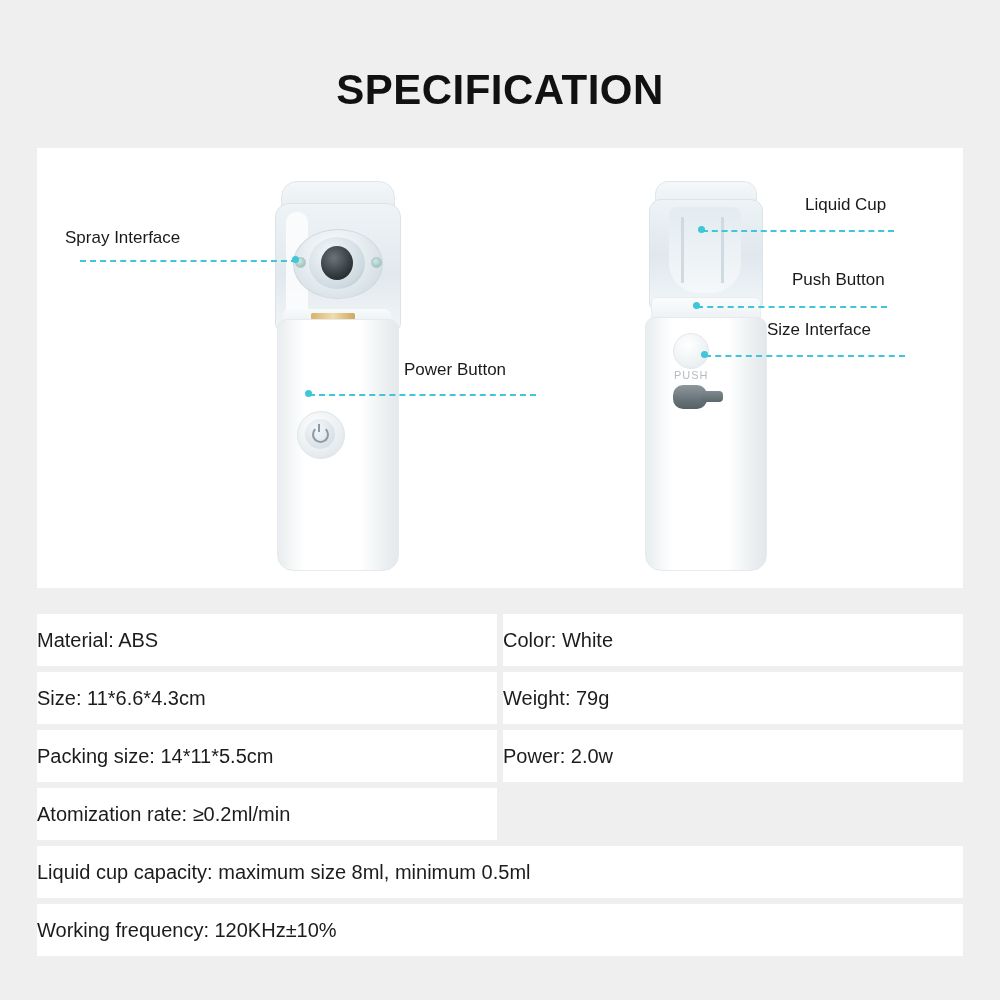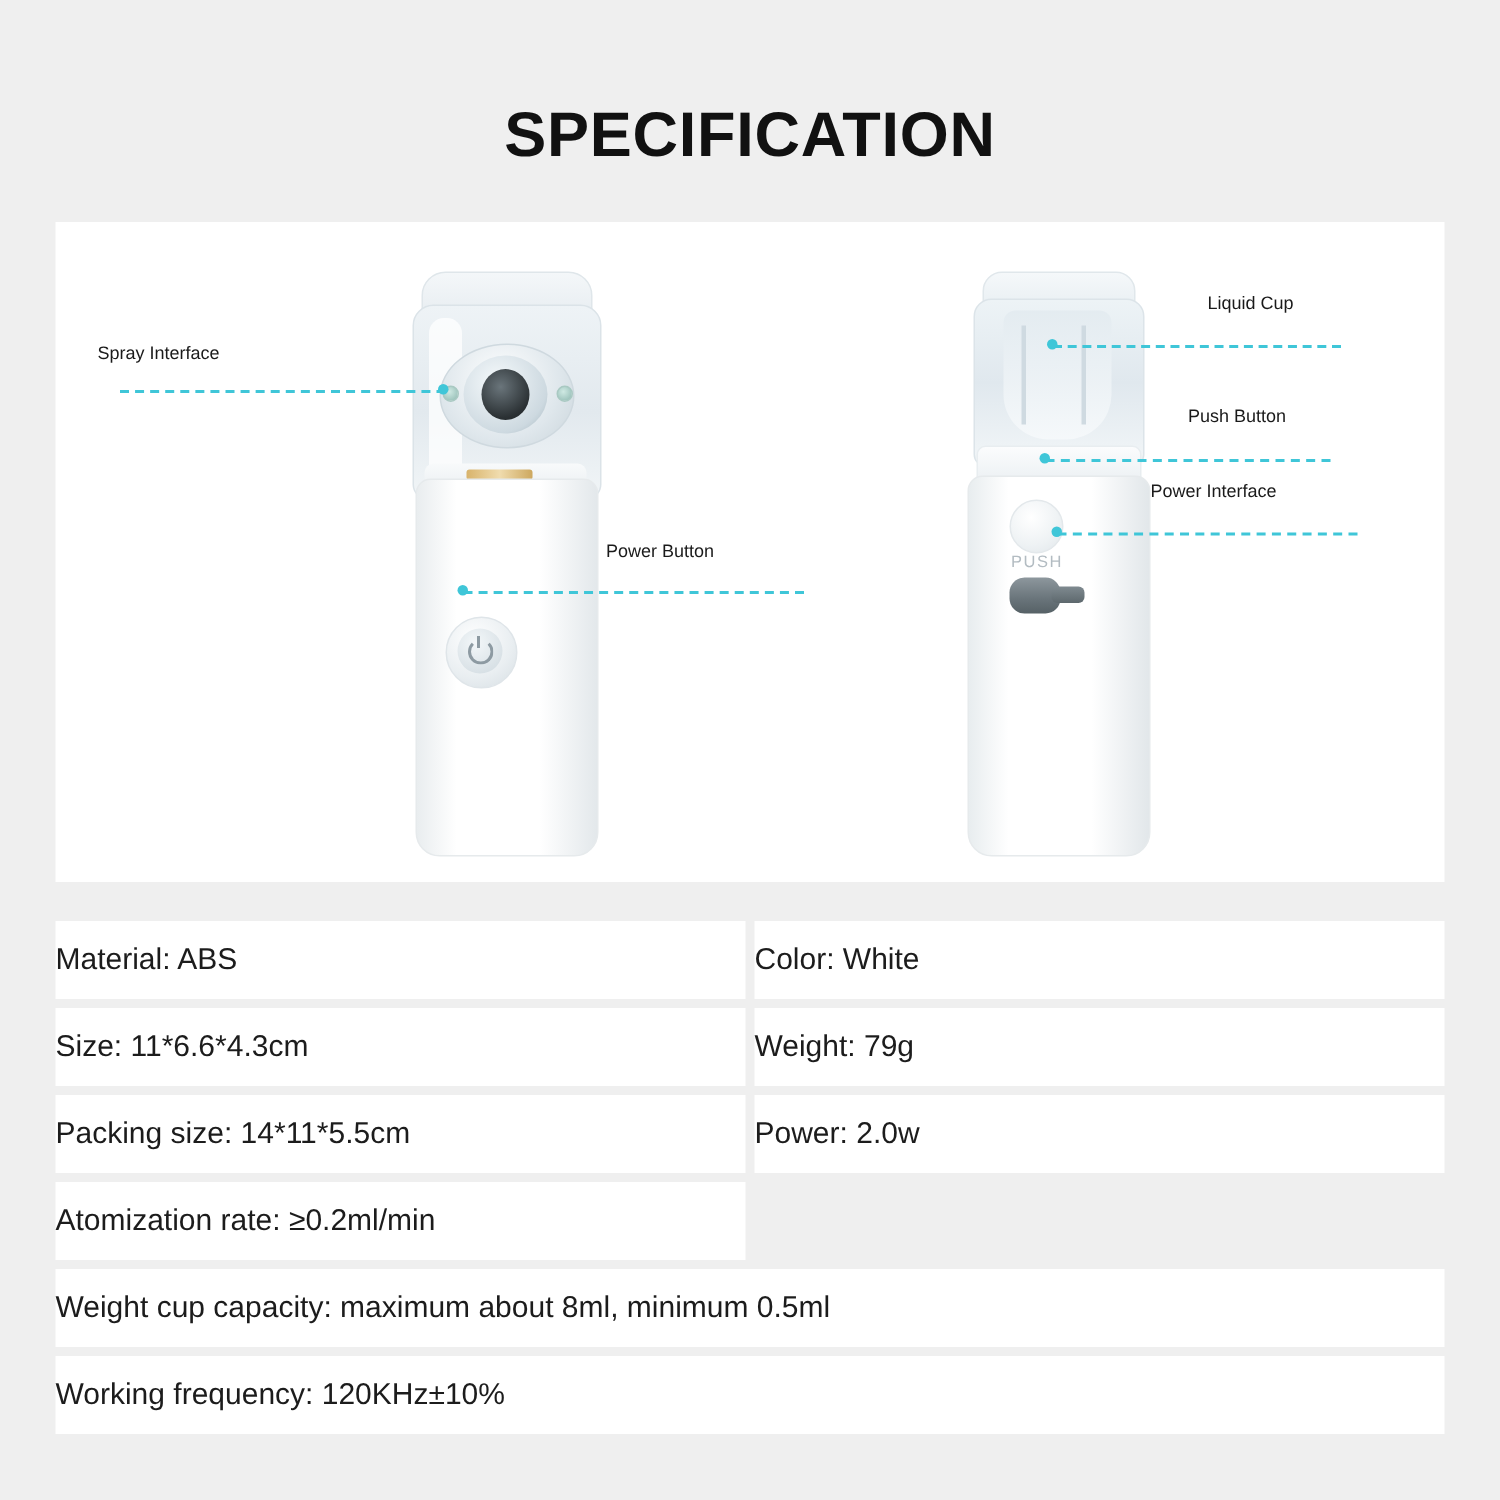"Liquid Cup" .callout-label { font-size: 12px -> 17px }
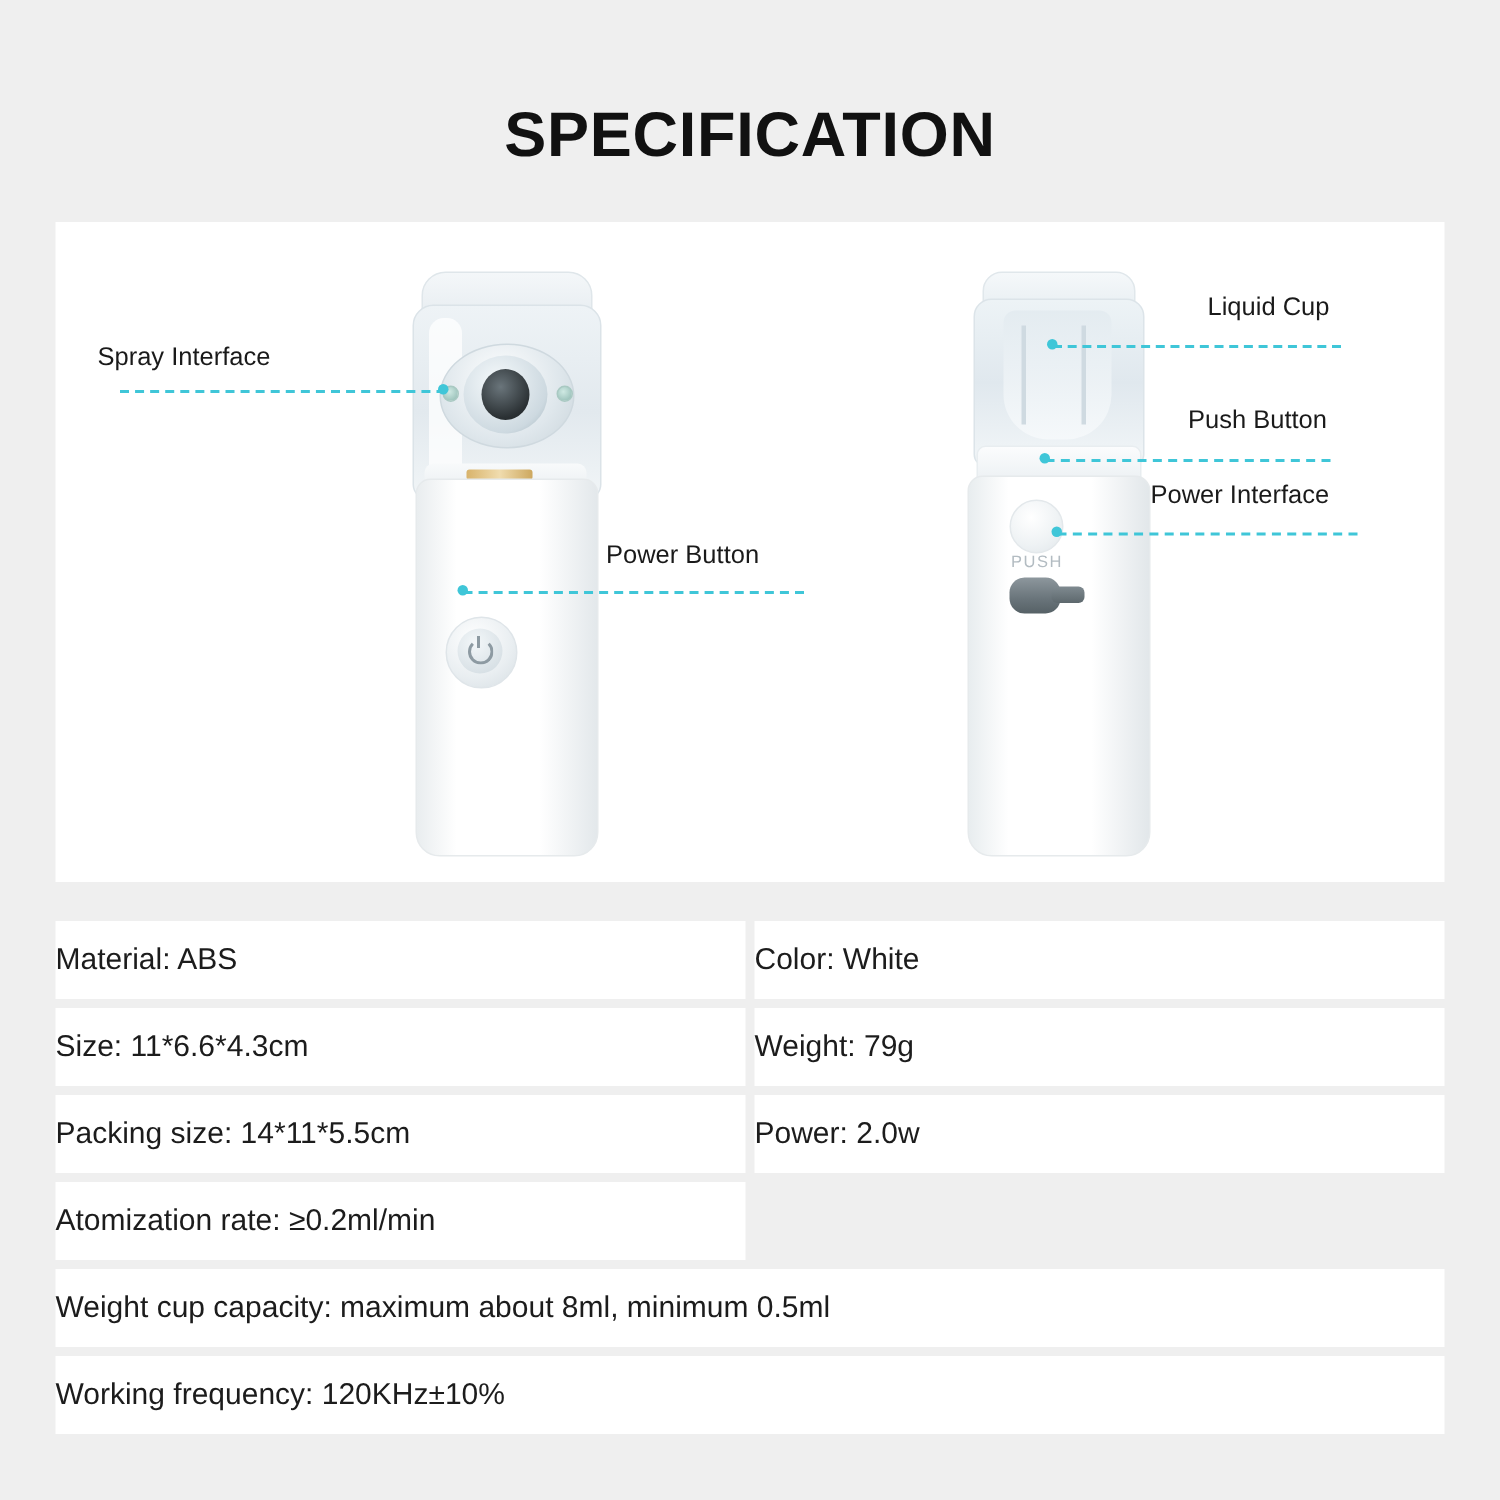"Power Interface" div.callout-label { text: Power -> Size }
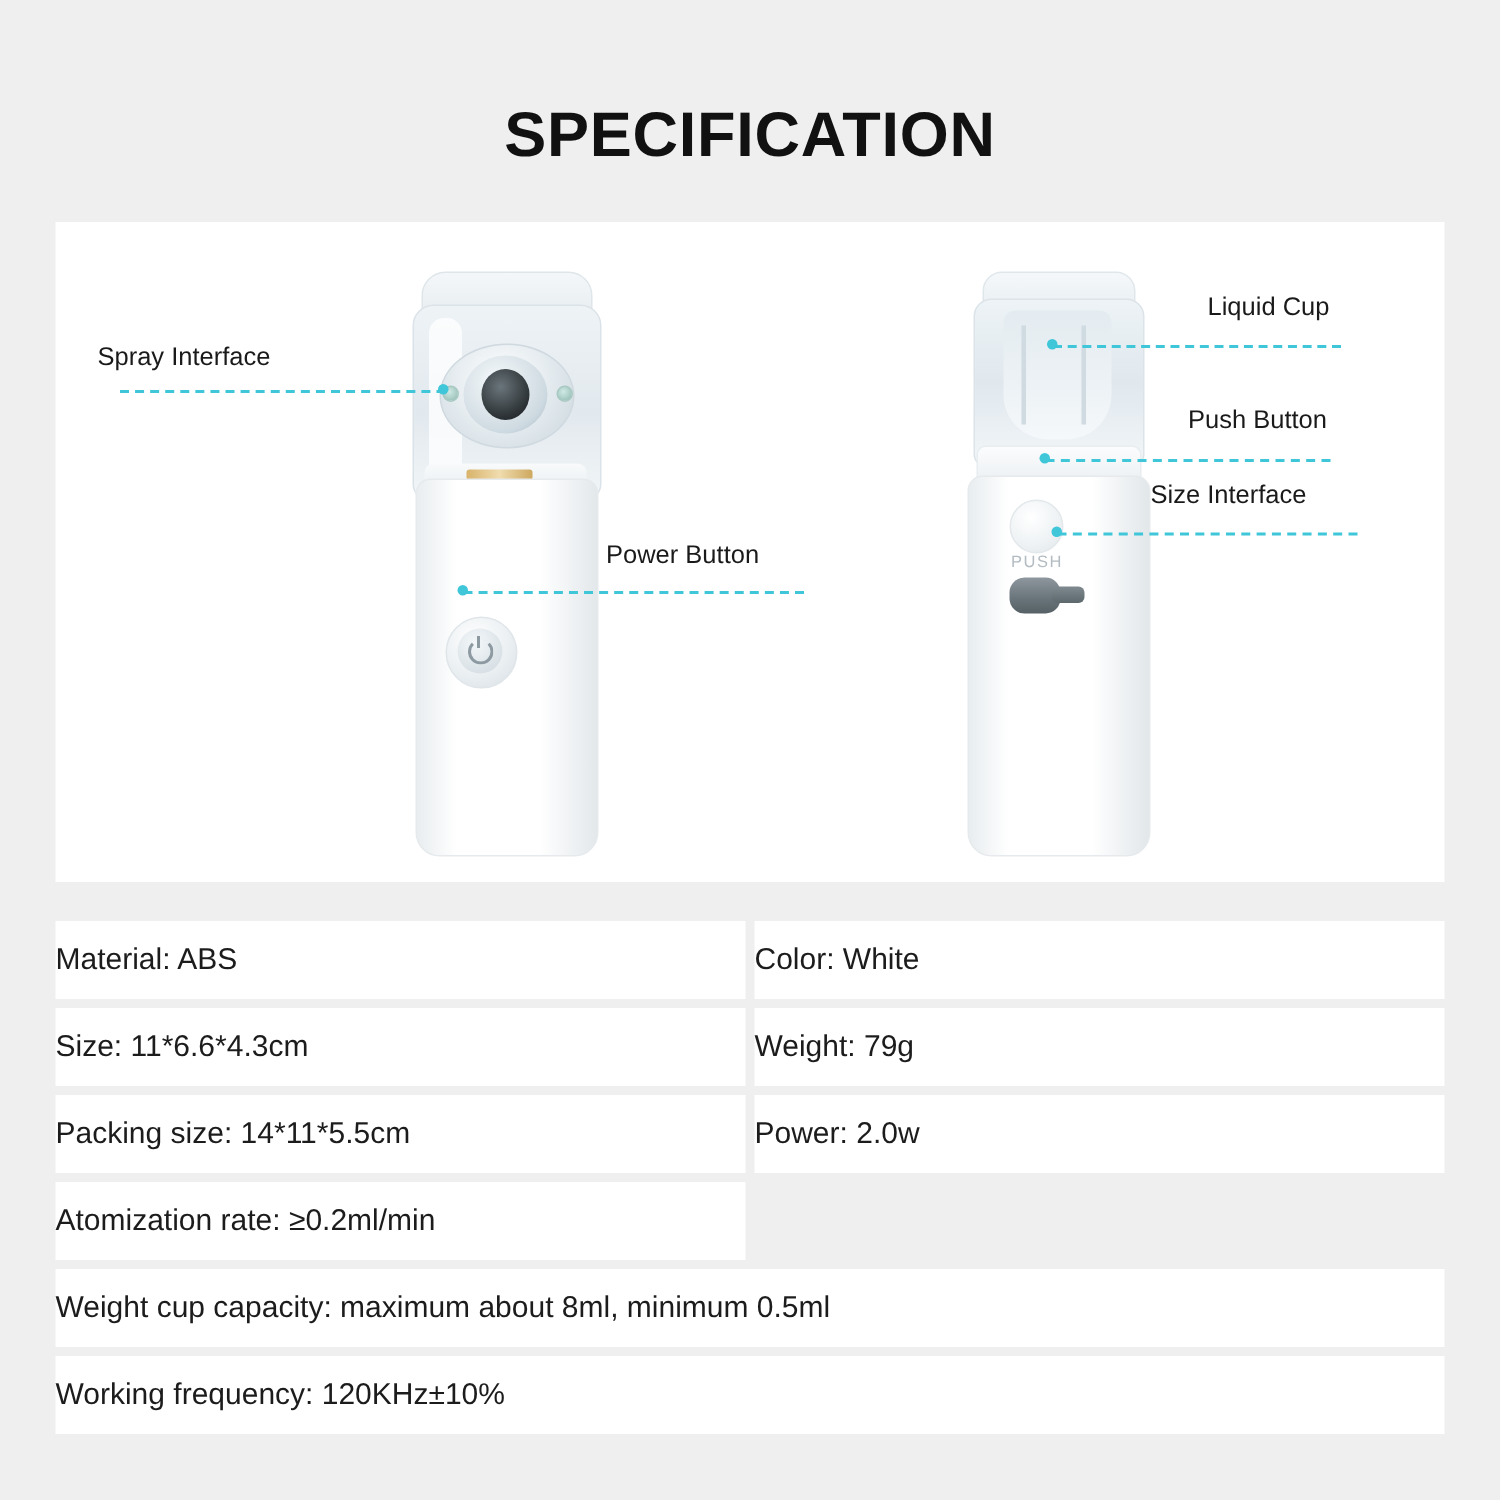"Weight cup capacity: maximum about" div.cell { text: Weight cup capacity: maximum about -> Liquid cup capacity: maximum size }
